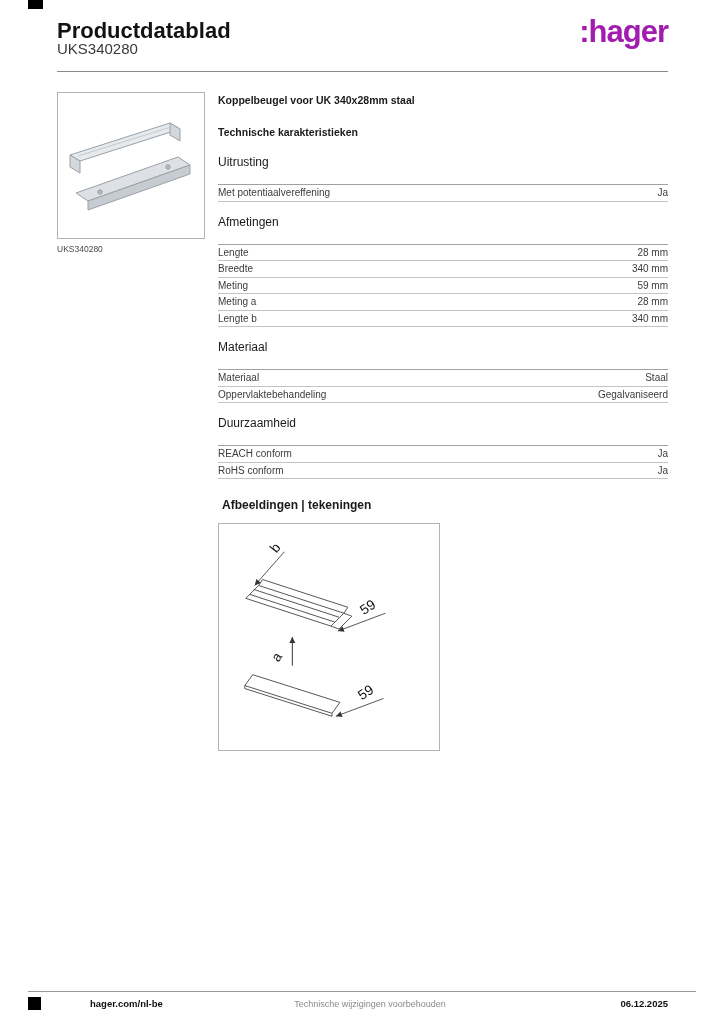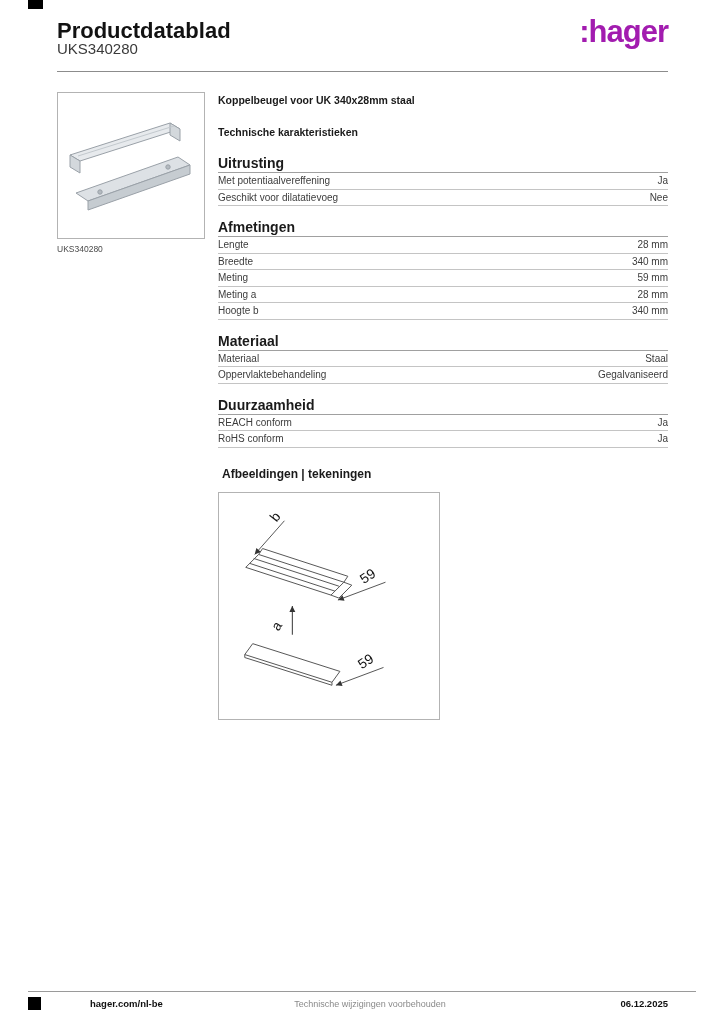"Uitrusting" .spec-section-title { font-size: 14px -> 12px; font-weight: bold -> normal; padding-bottom: 1px -> 15px }
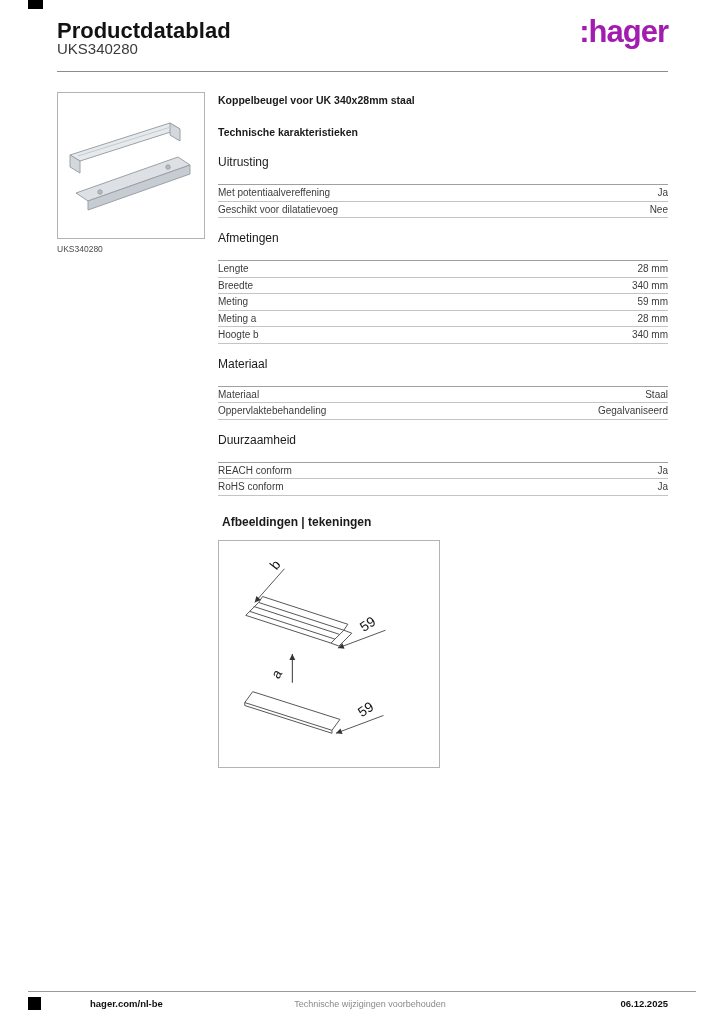"Geschikt voor dilatatievoeg" div.spec-row { html: <div> <span>Geschikt voor dilatatievoeg</span> <span>Nee</span> </div> -> none }
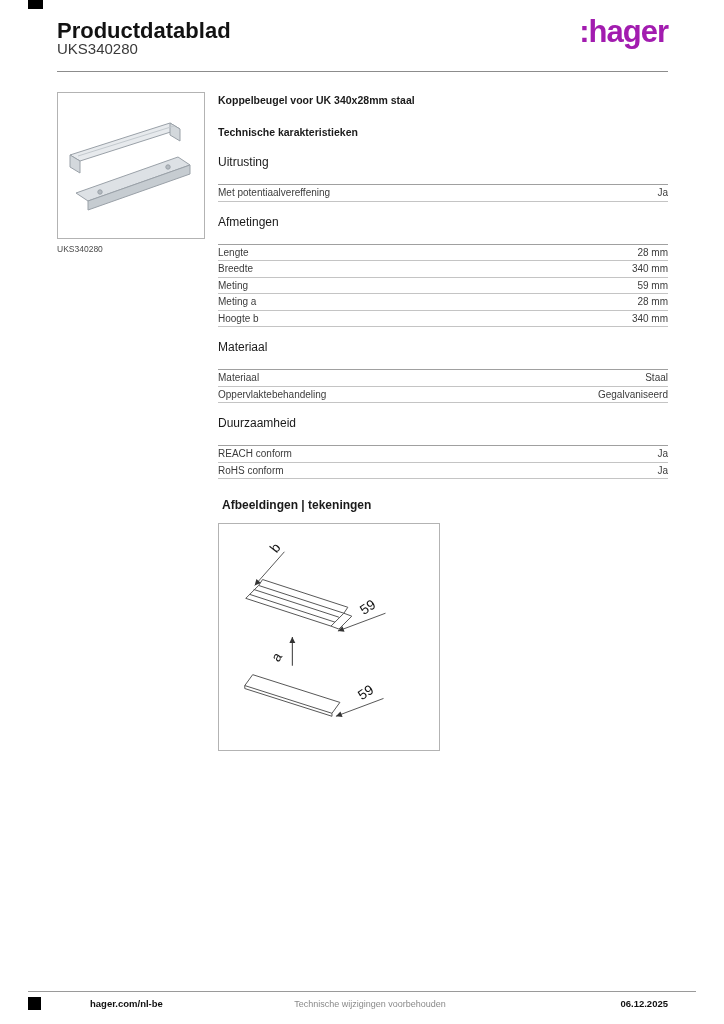"Hoogte b" span.spec-label { text: Hoogte -> Lengte }
